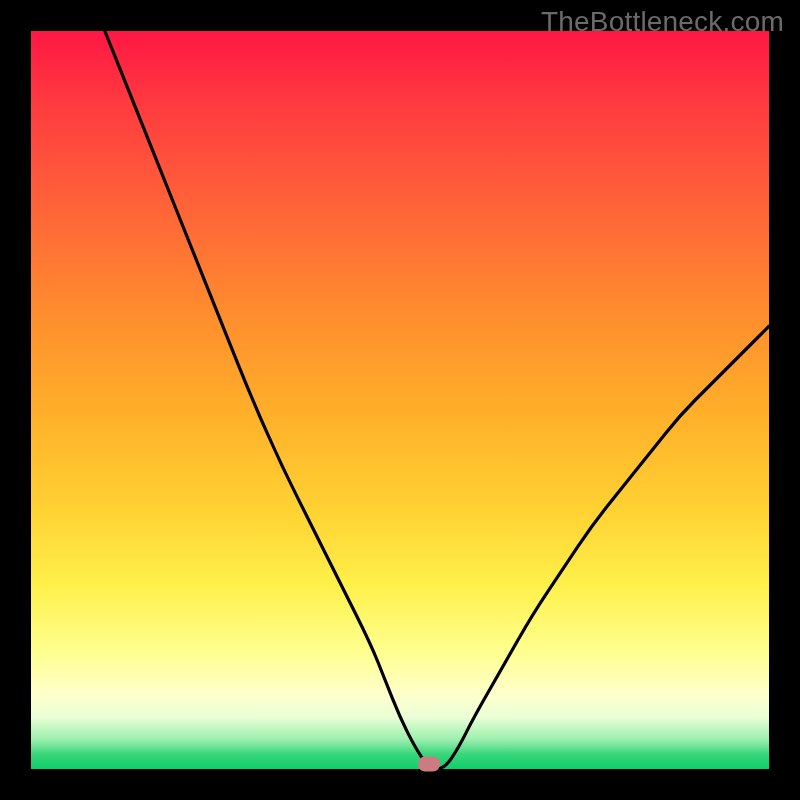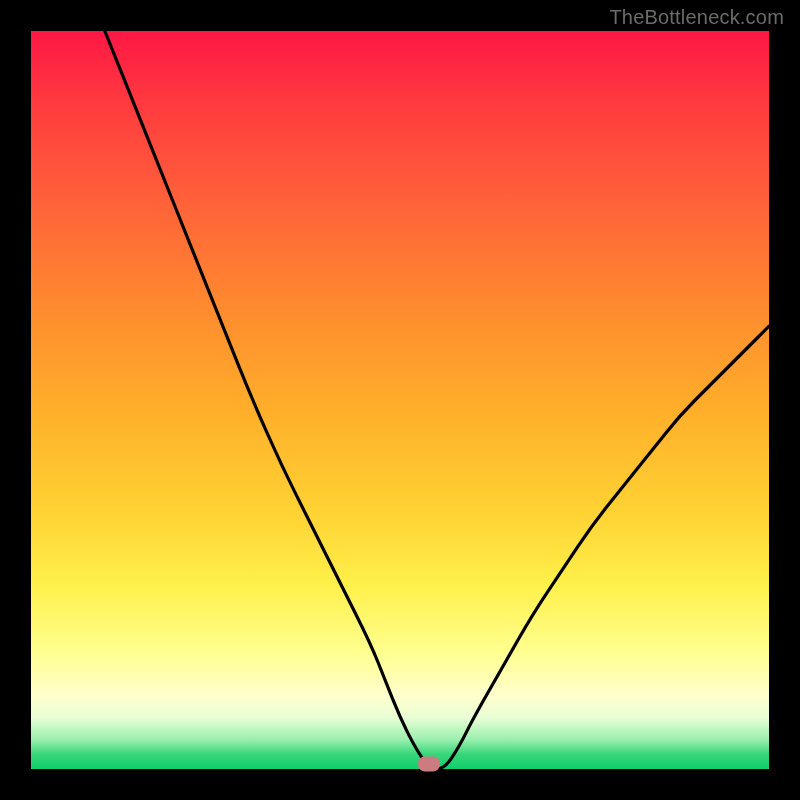"TheBottleneck.com" .watermark { font-size: 20px -> 28px }
